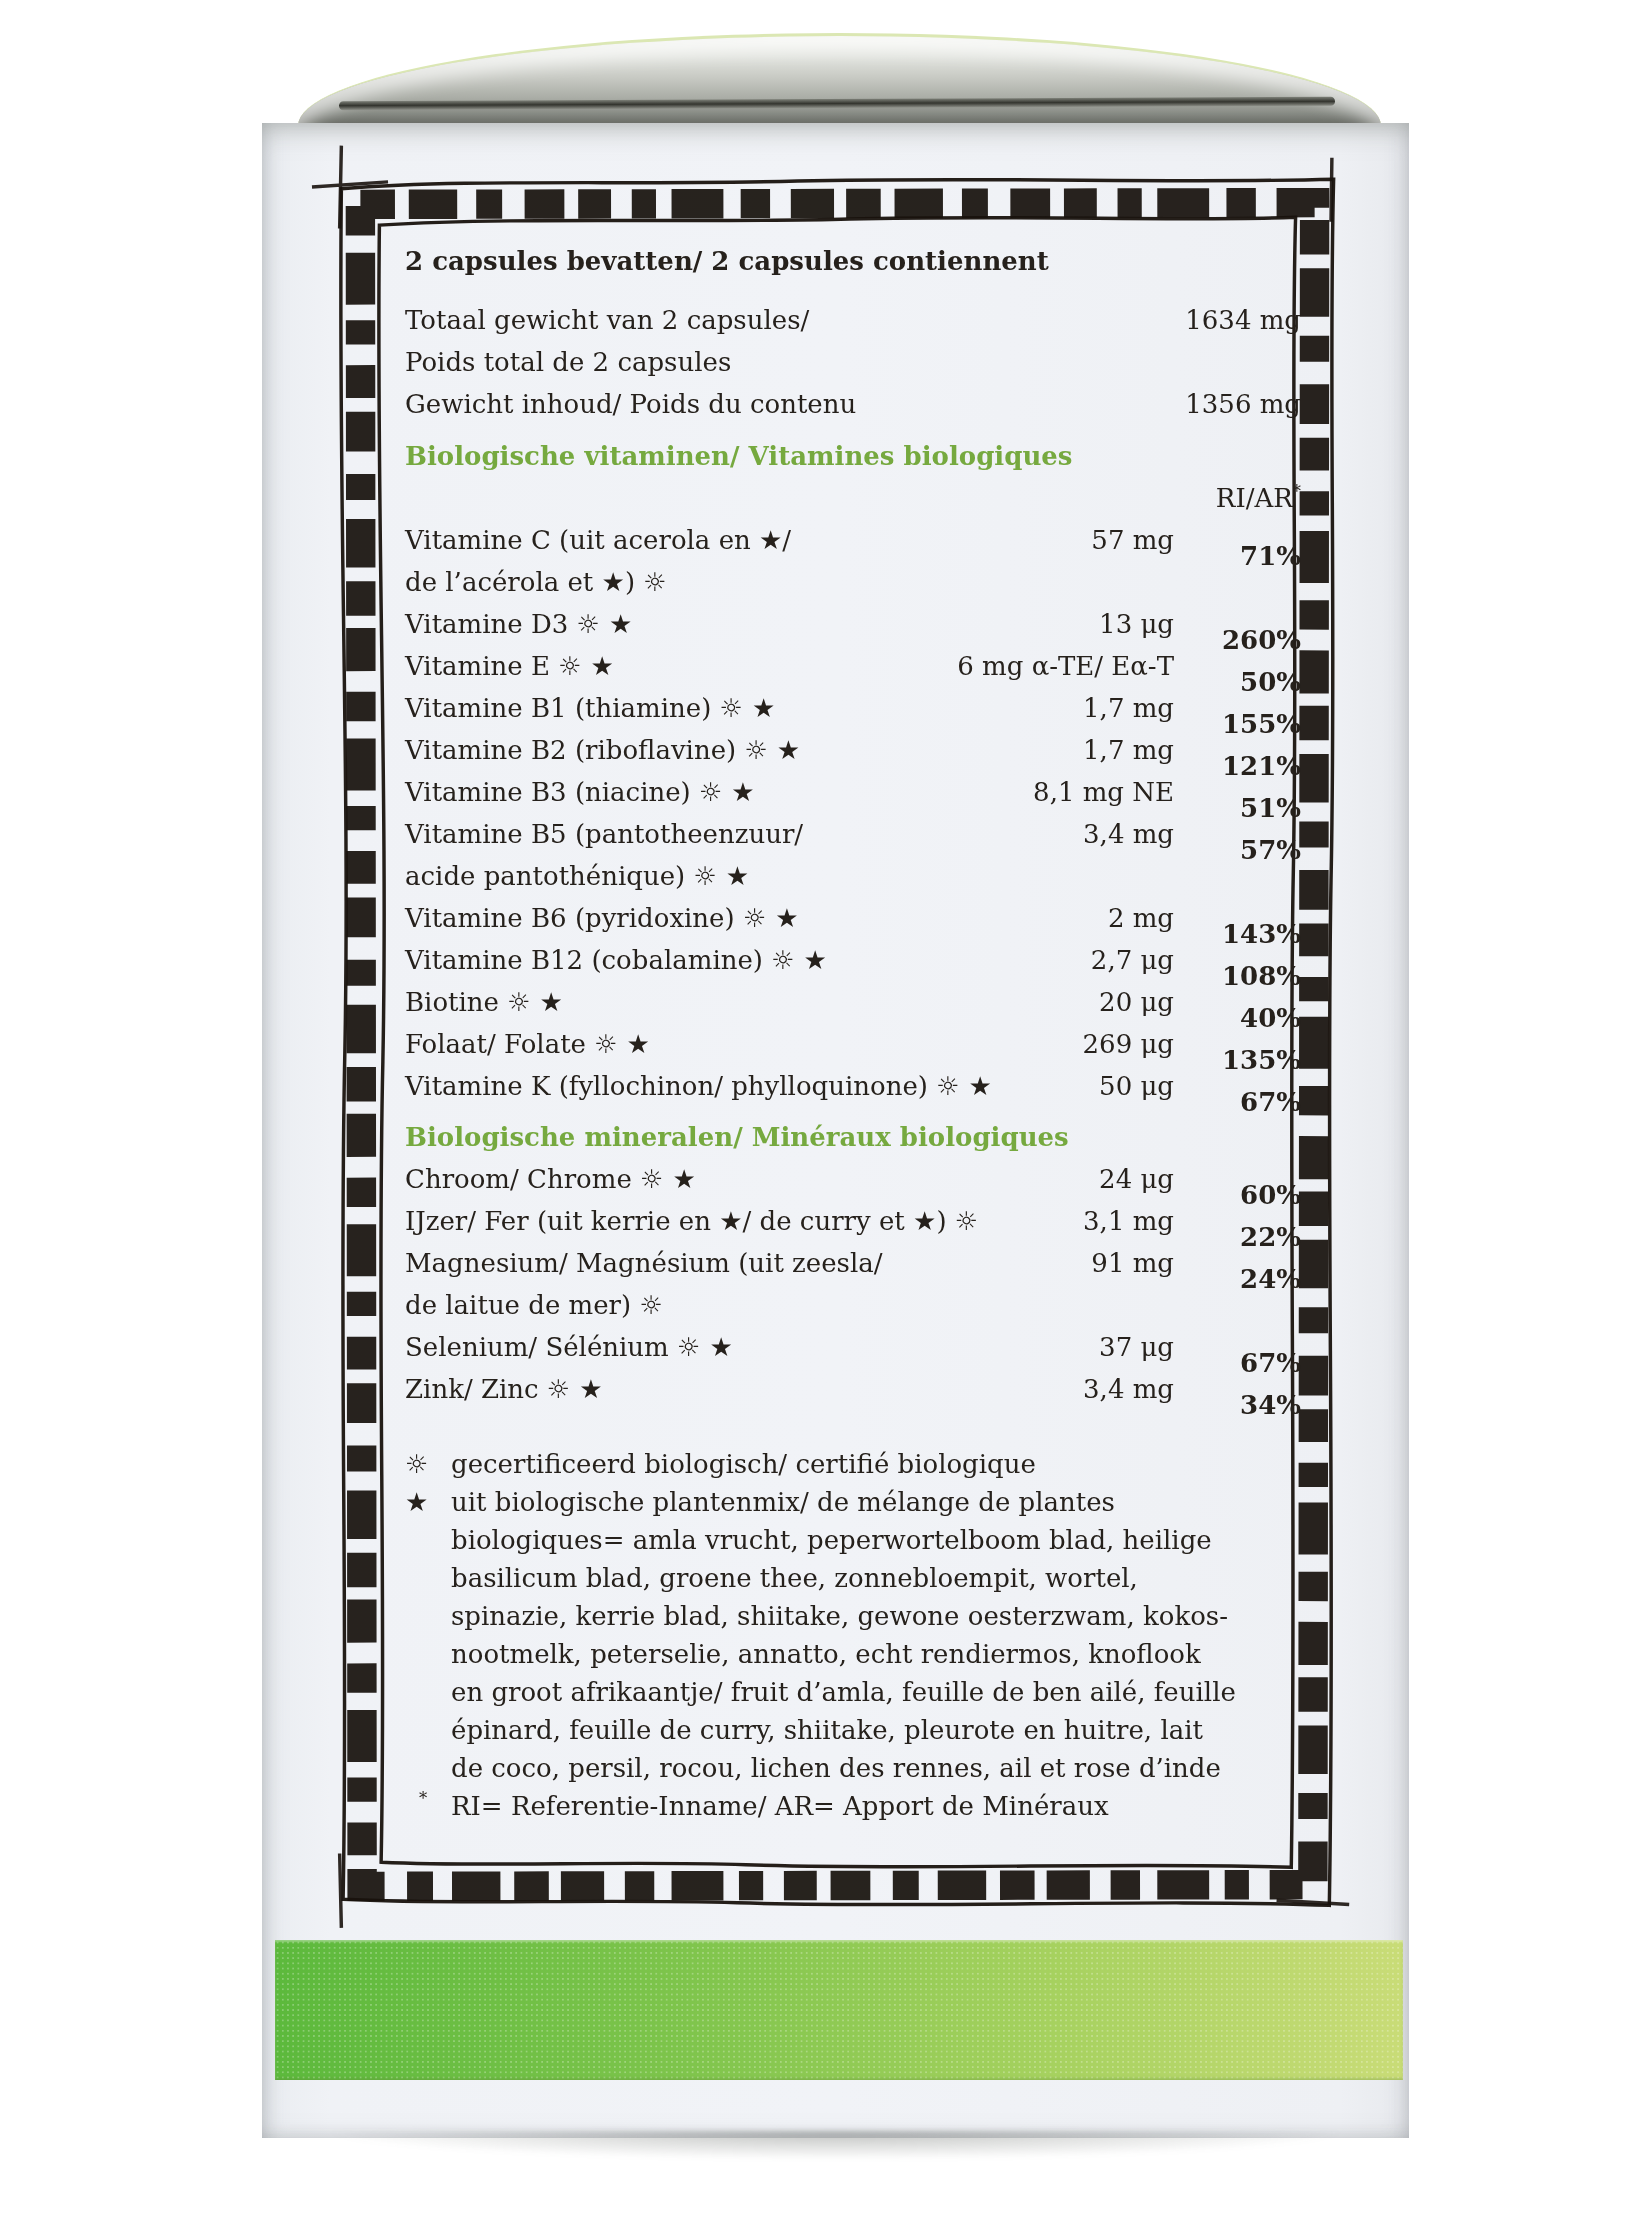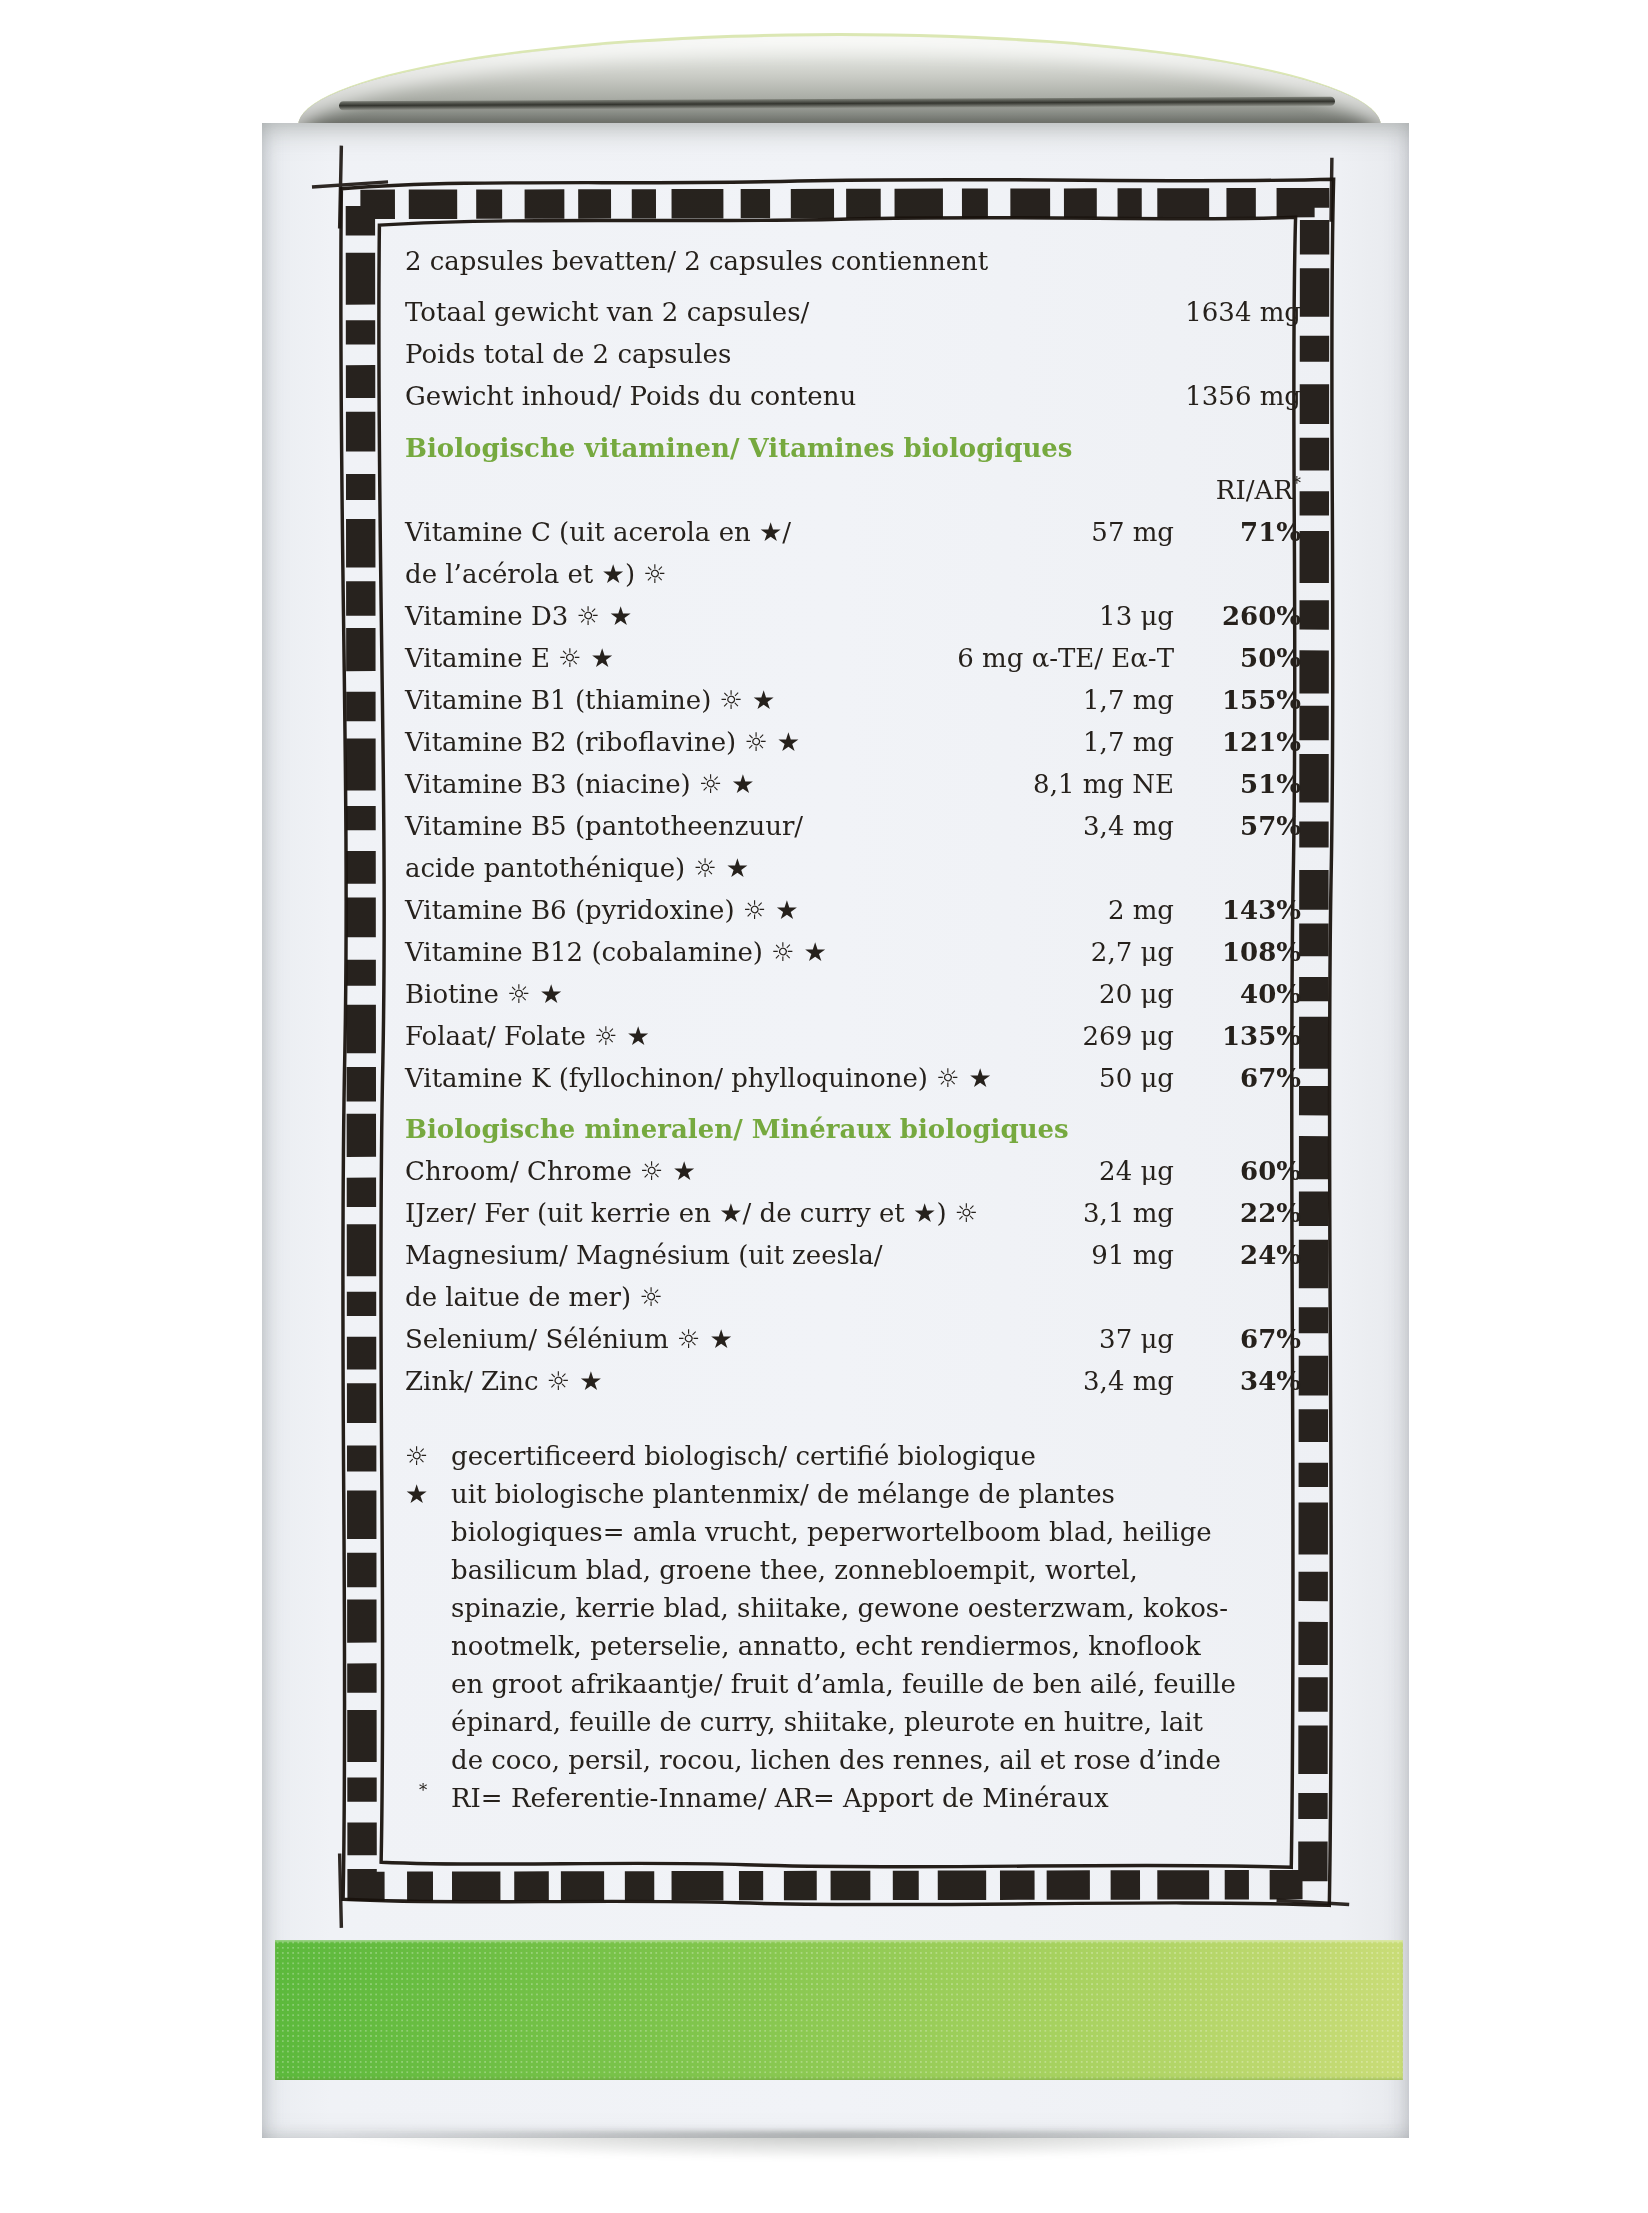"2 capsules bevatten/ 2 capsules" .hdr { font-weight: 400 -> 700; margin-bottom: 9px -> 17px }
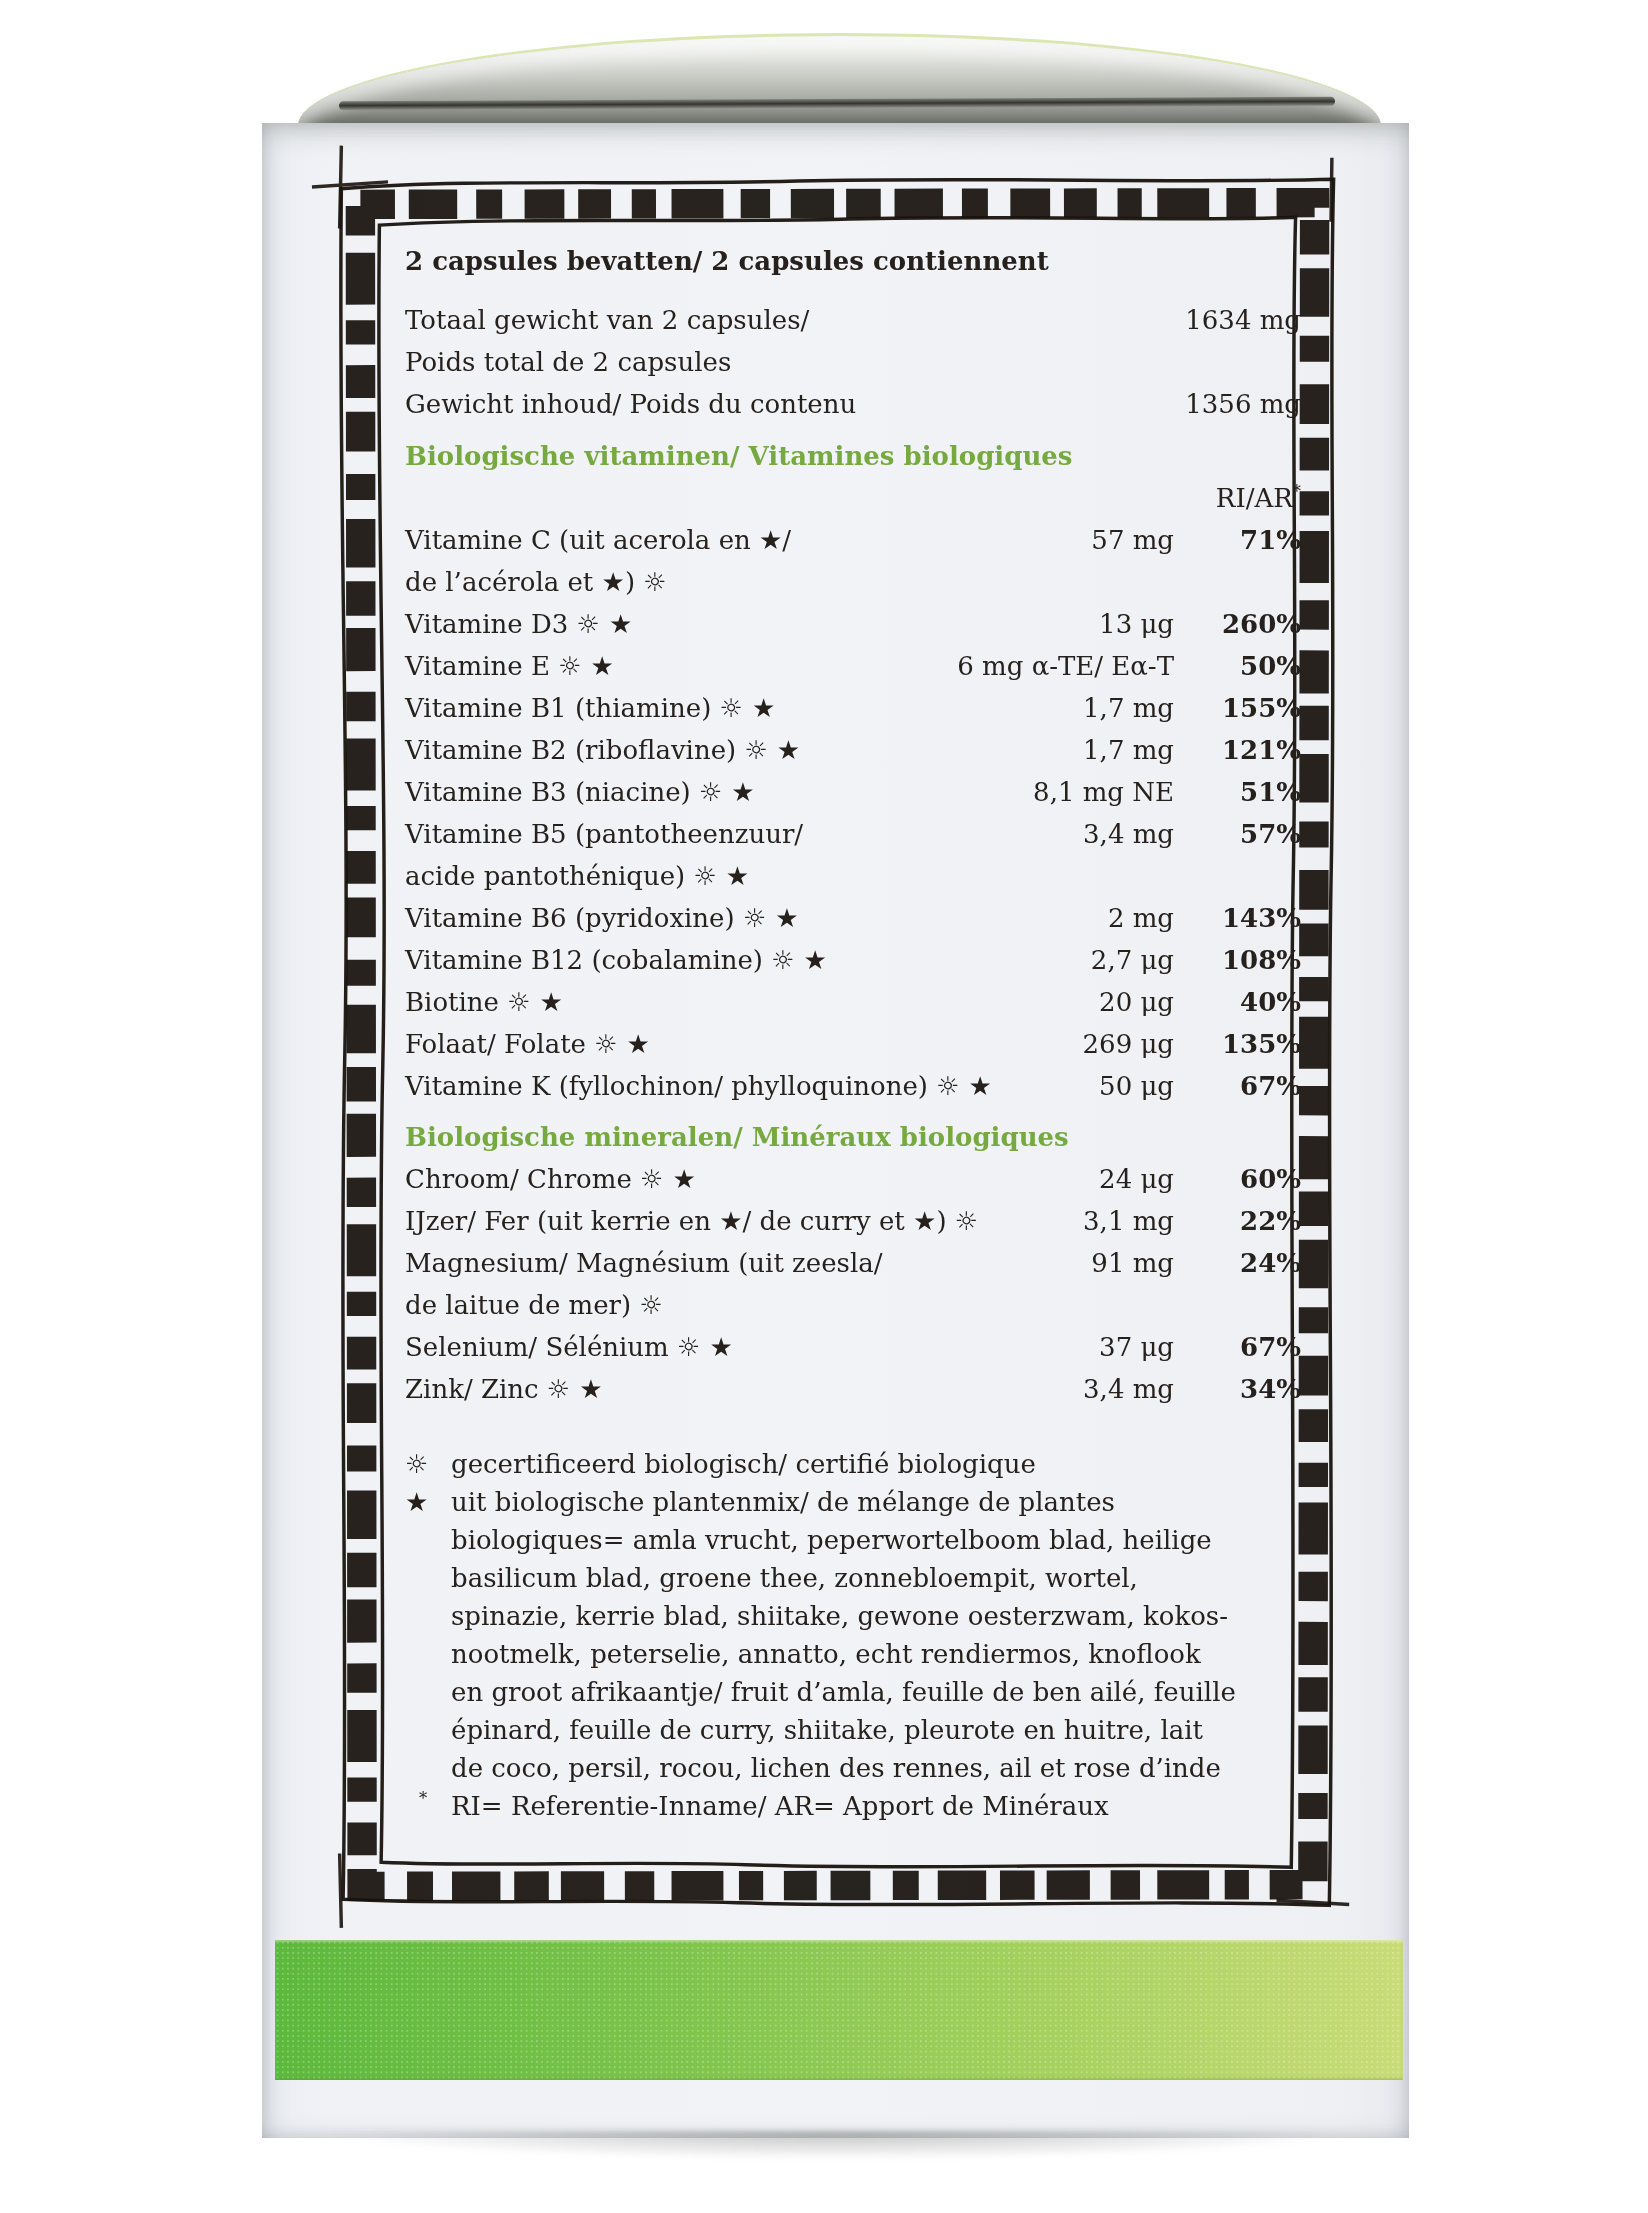"71%" .pct { top: 0 -> 16px }
